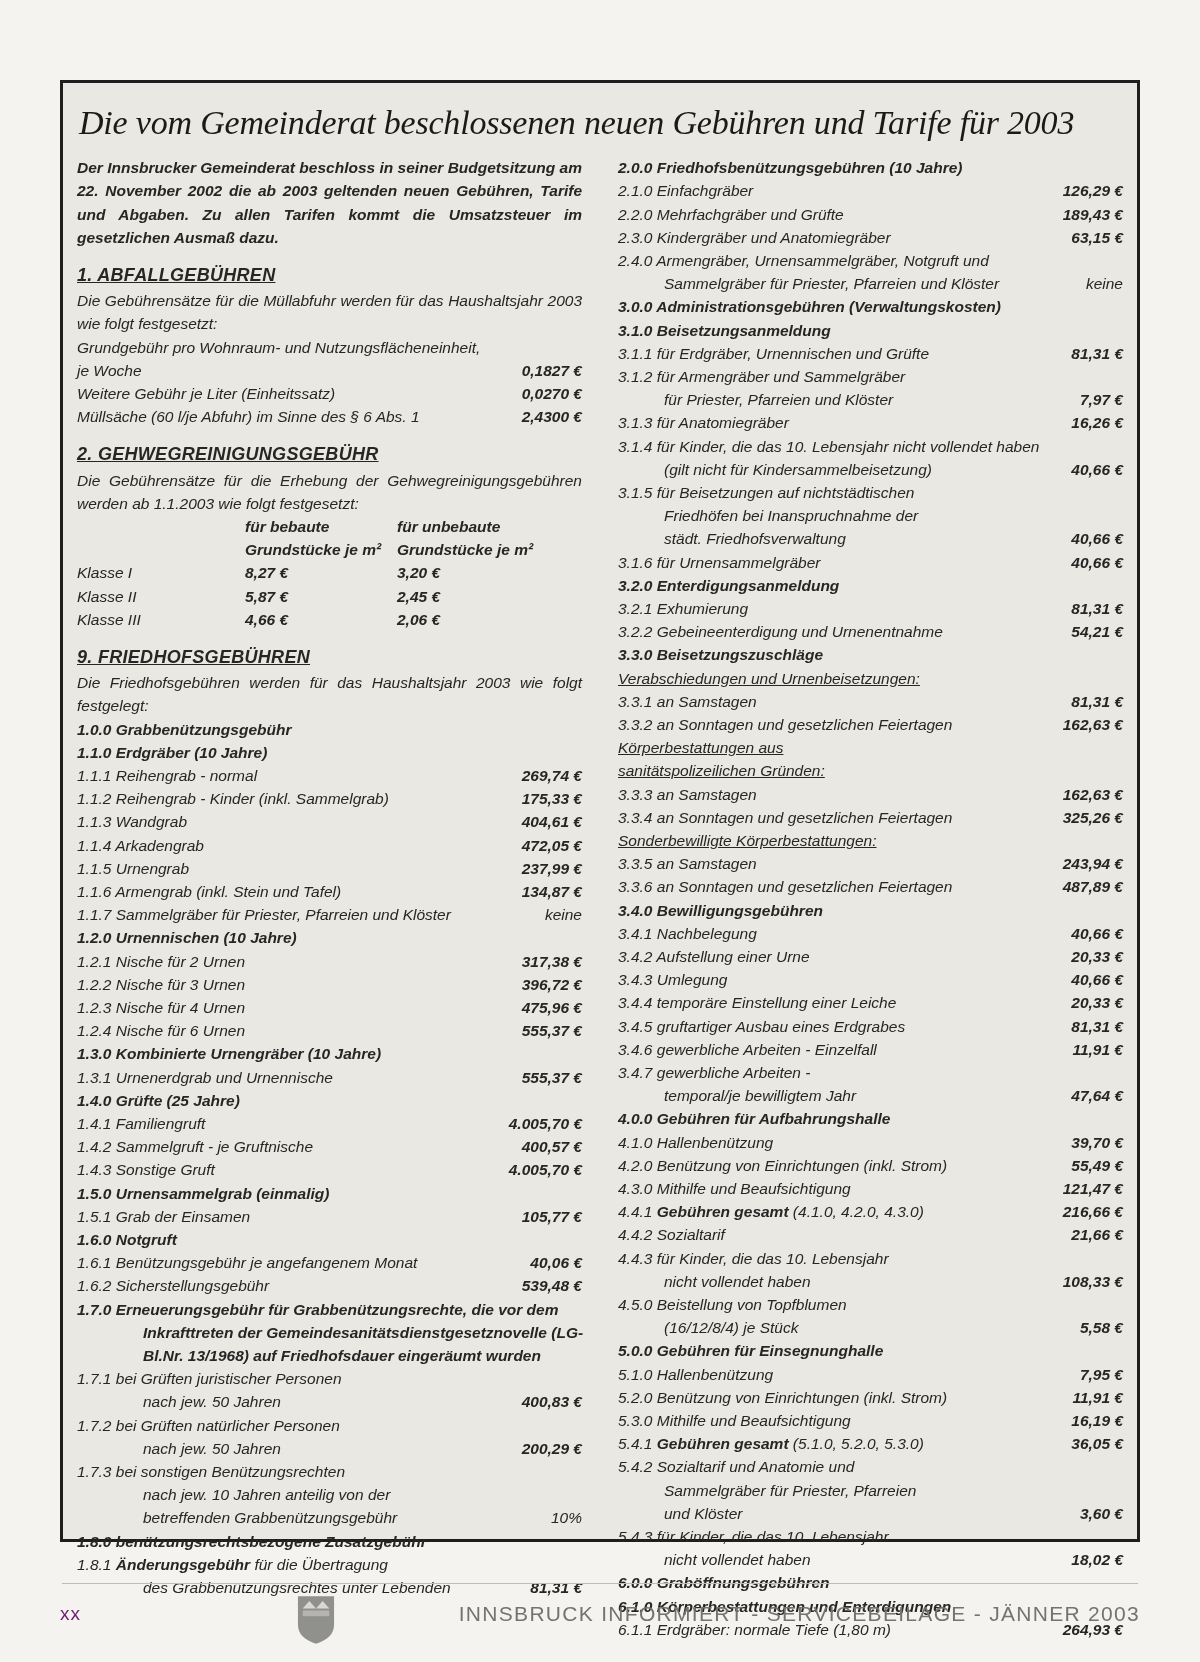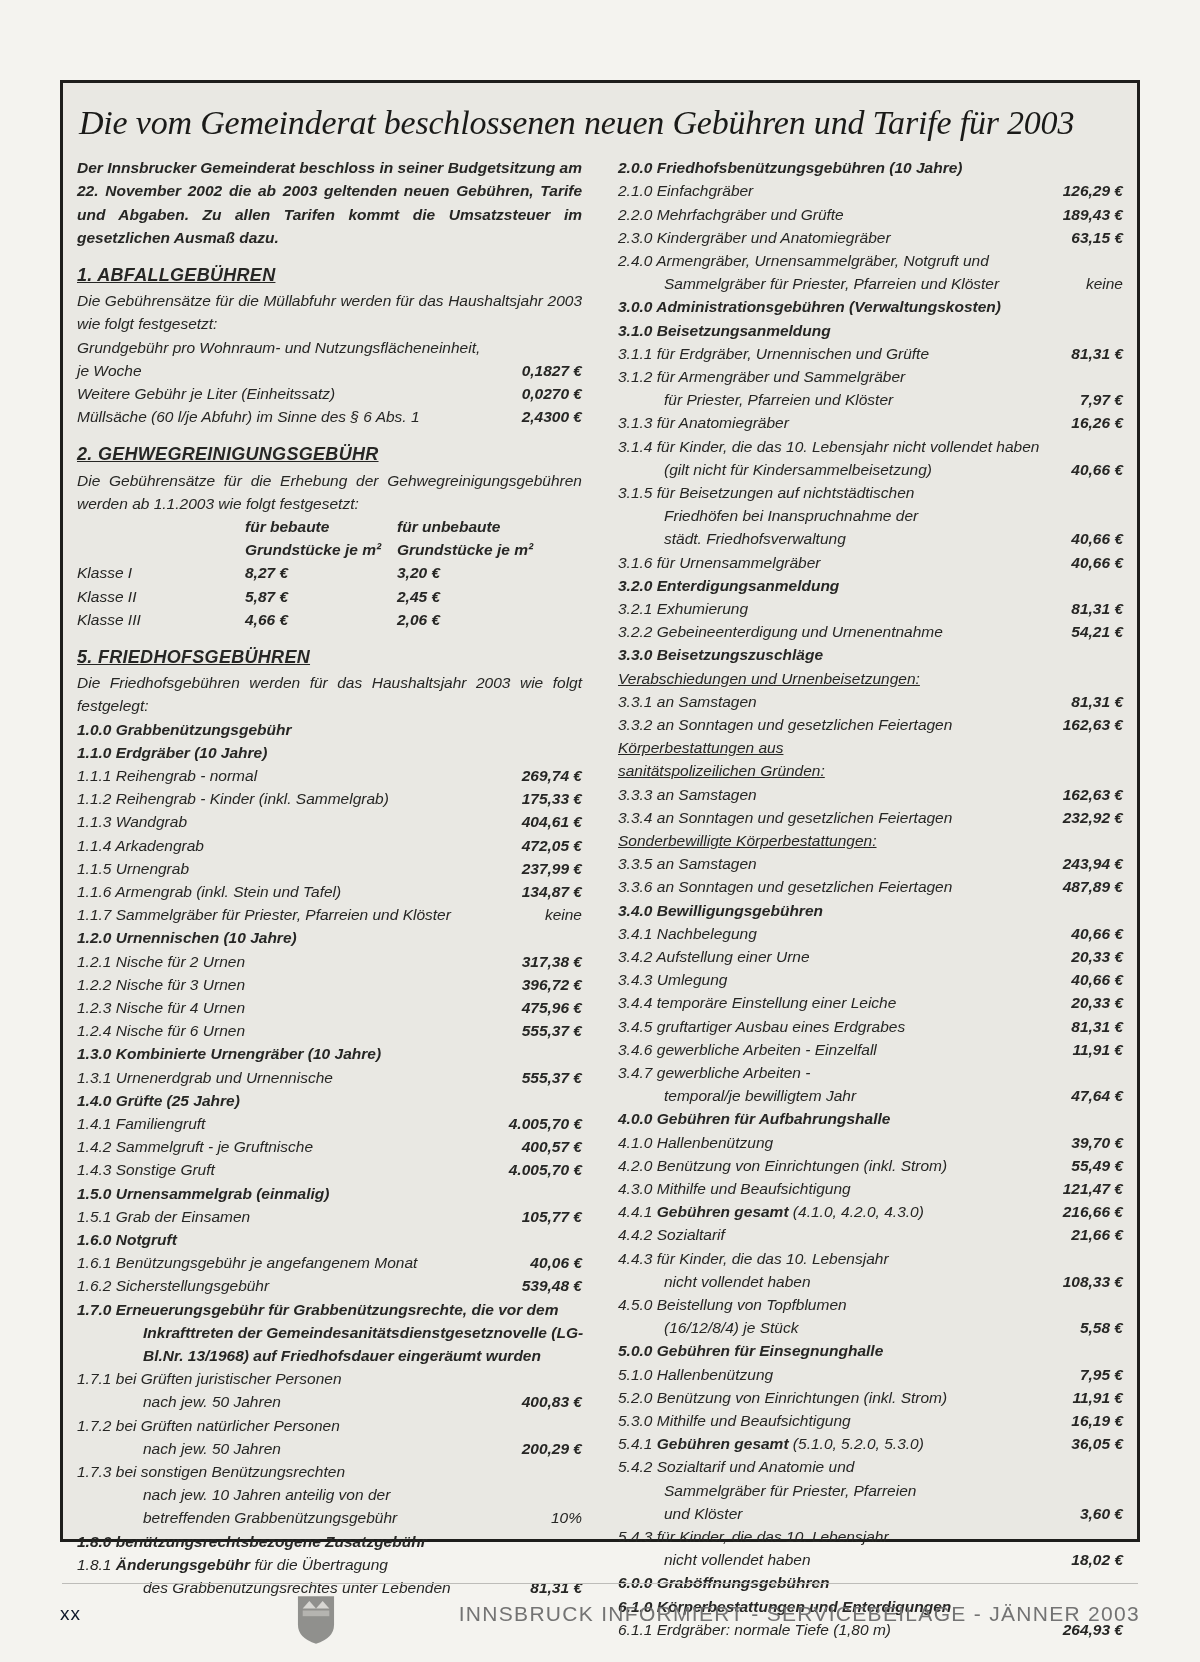"5. FRIEDHOFSGEBÜHREN" div.sec-heading { text: 5 -> 9 }
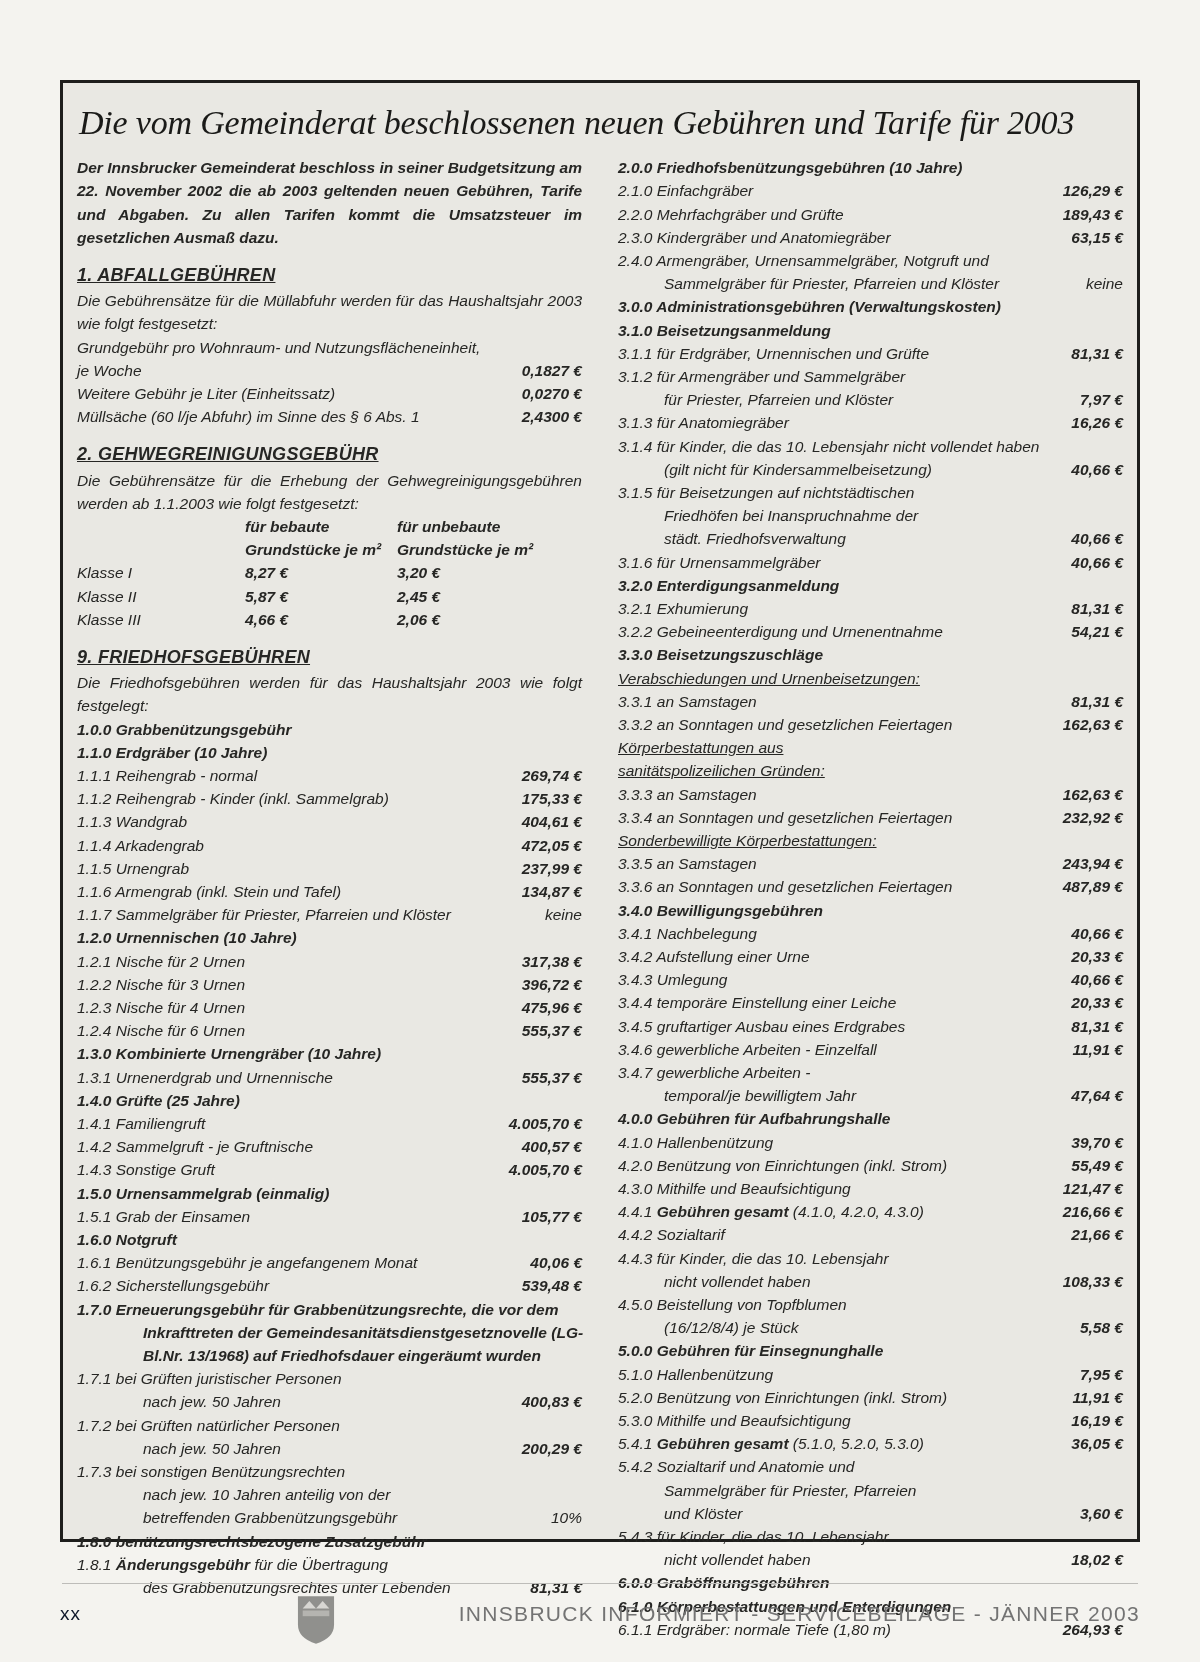"232,92 €" span.price { text: 232,92 -> 325,26 }
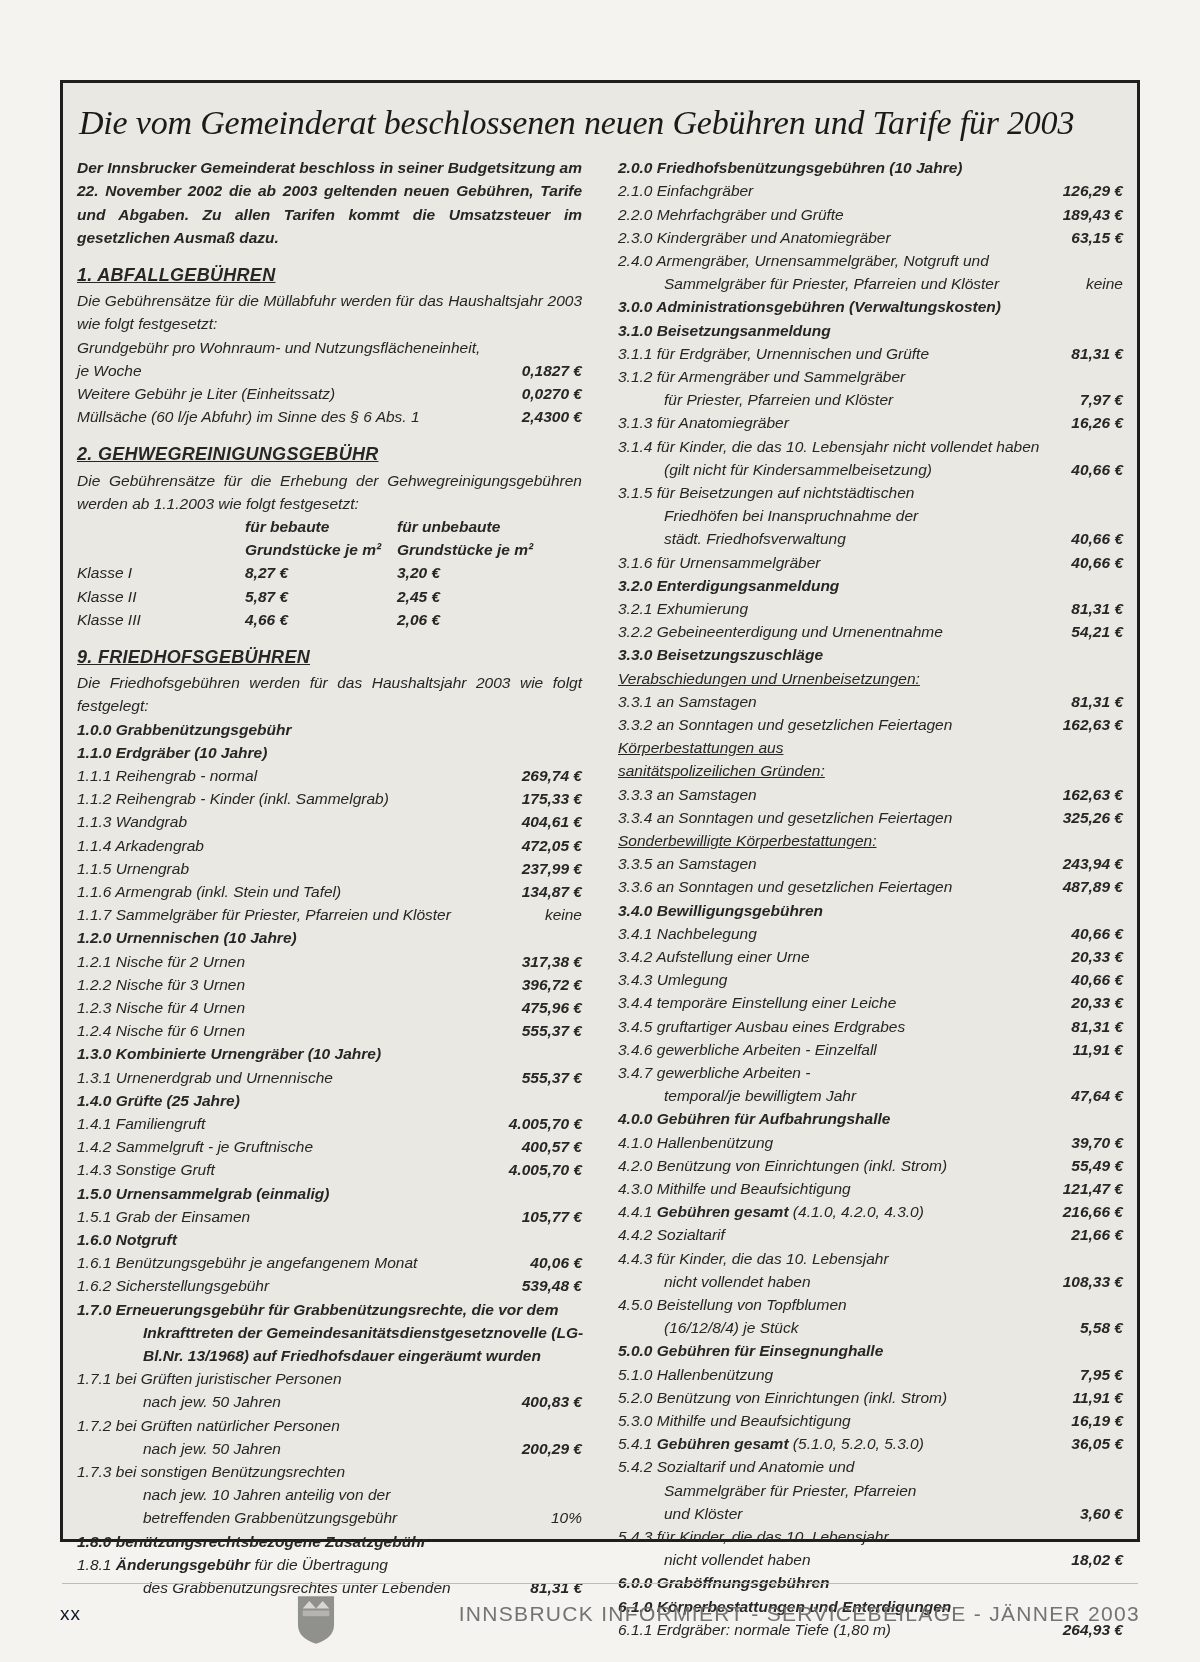"xx" .page-num { color: #0f172a -> #701a75 }
